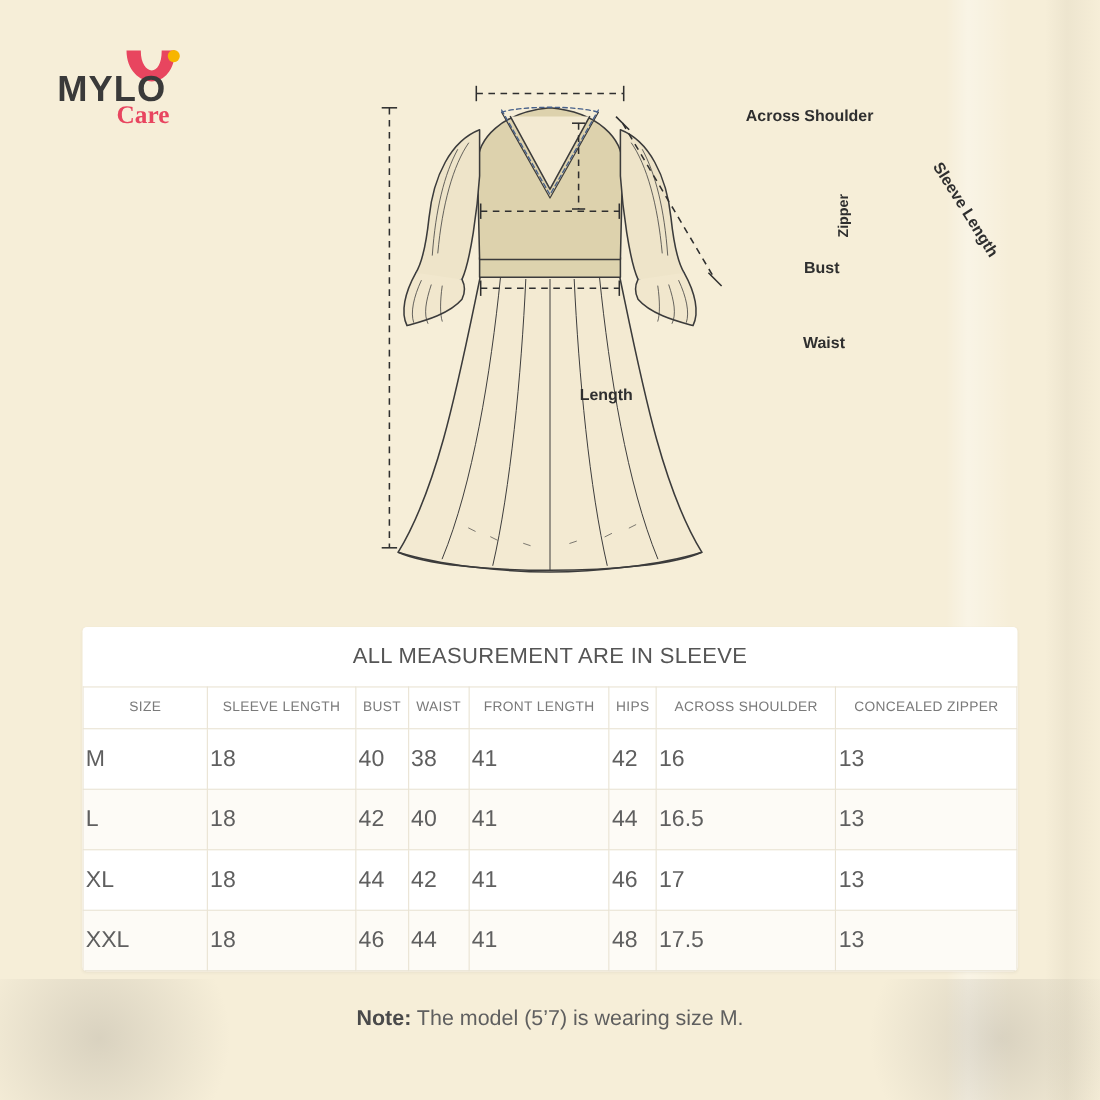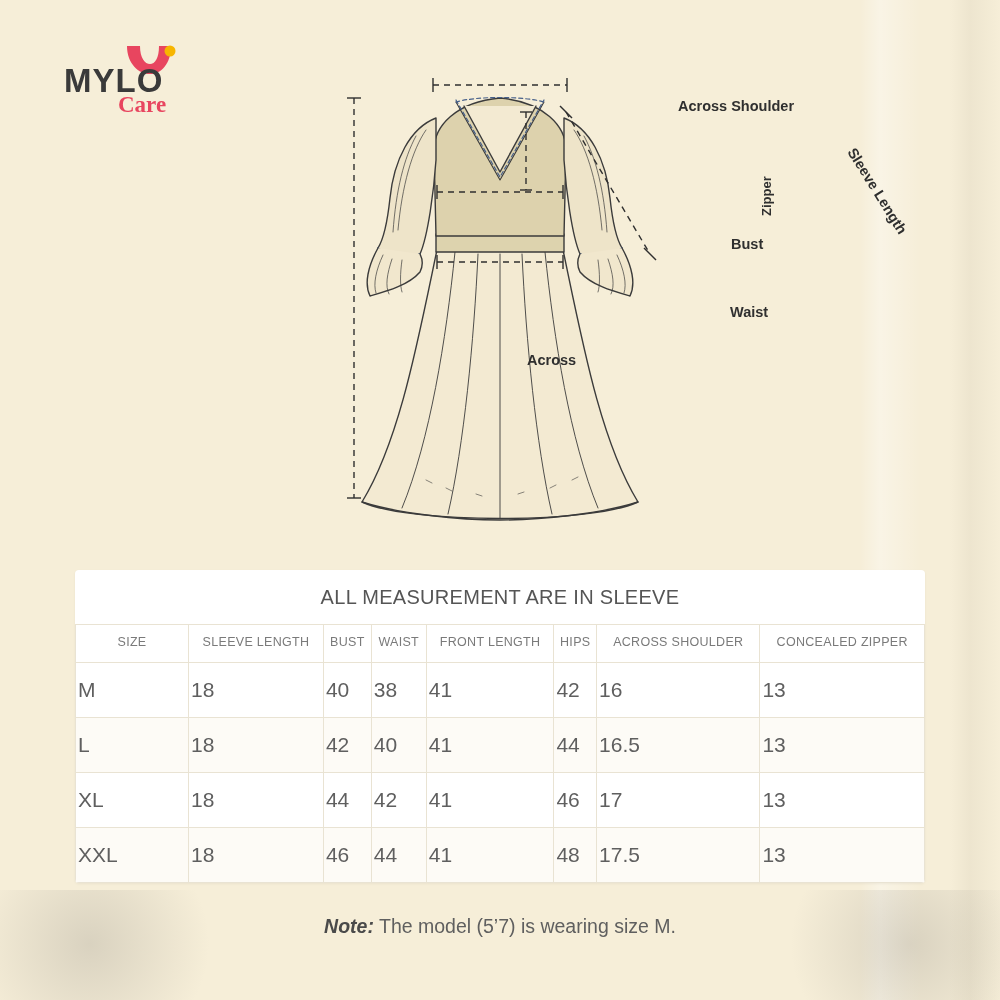"MYLO" .logo { left: 60px -> 48px }
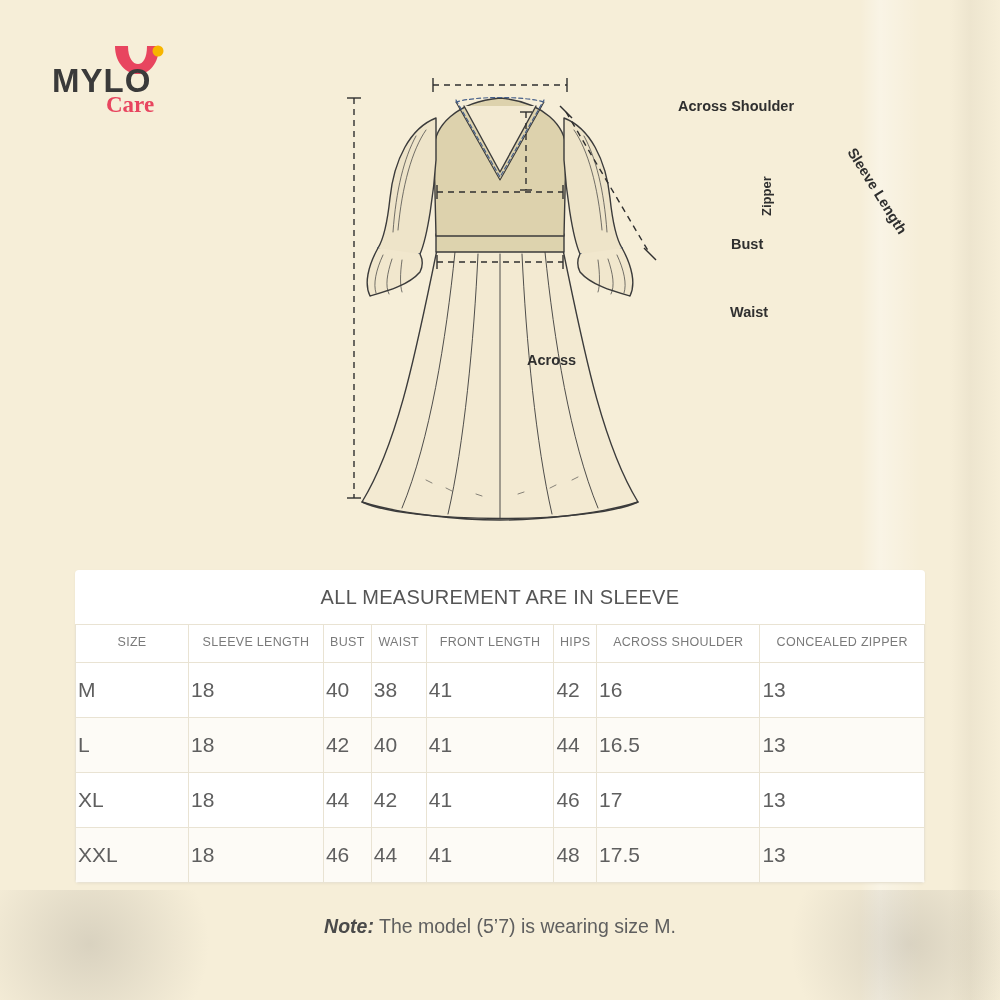"Across" div.lbl { text: Across -> Length }
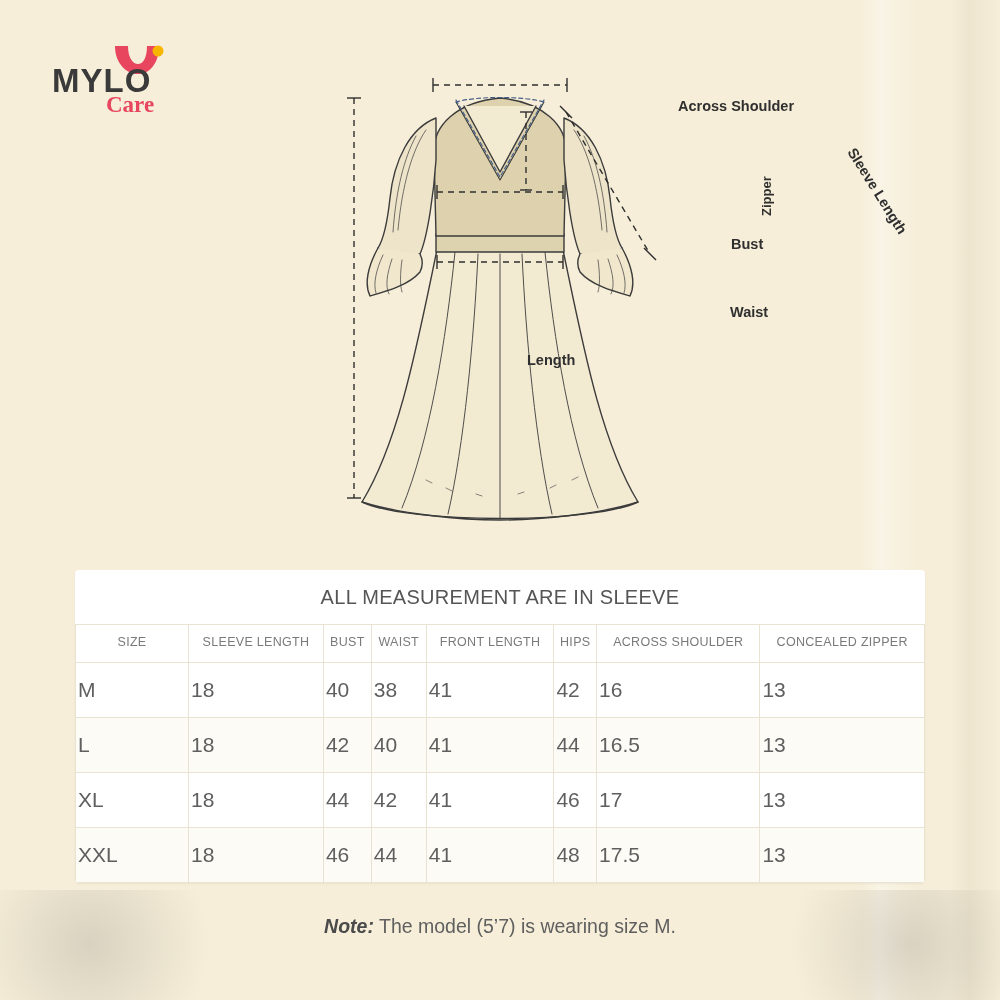"Note:" .note b { font-style: italic -> none }
